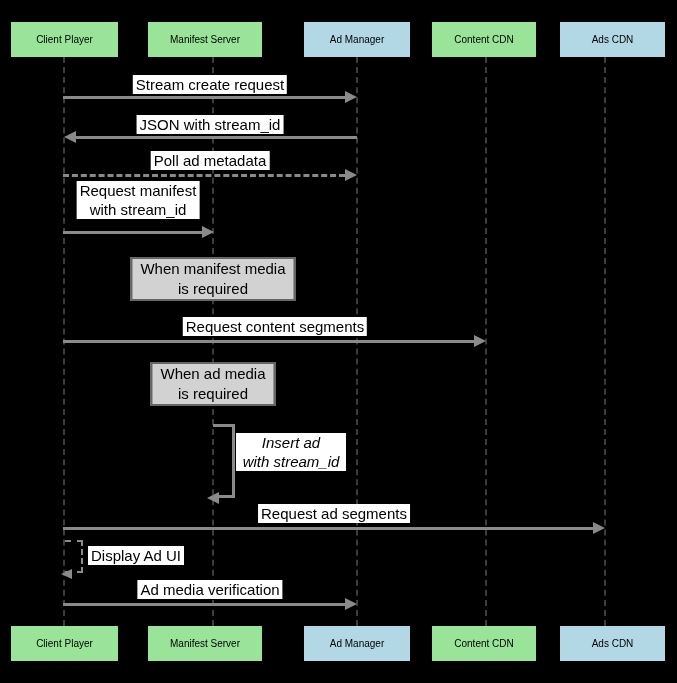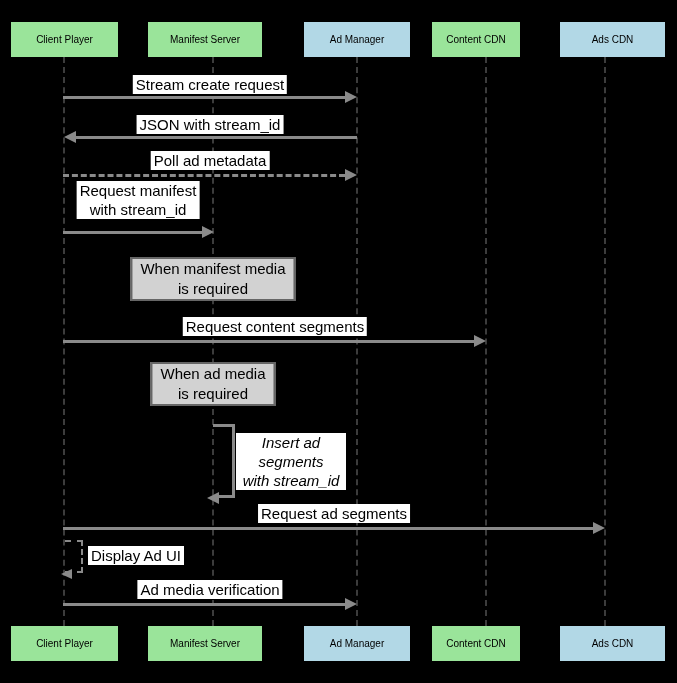"Content CDN" .ac-cc { width: 88px -> 104px }
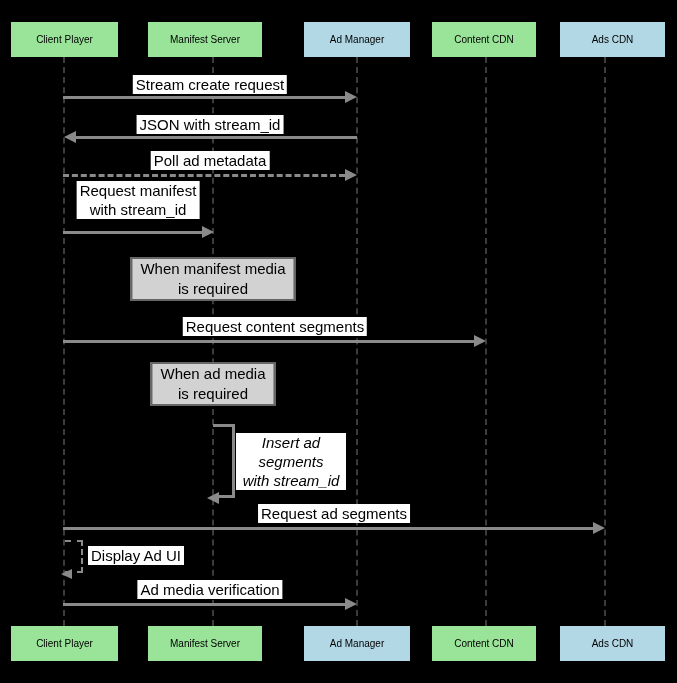"segments" div { html: <div>segments</div> -> none }
